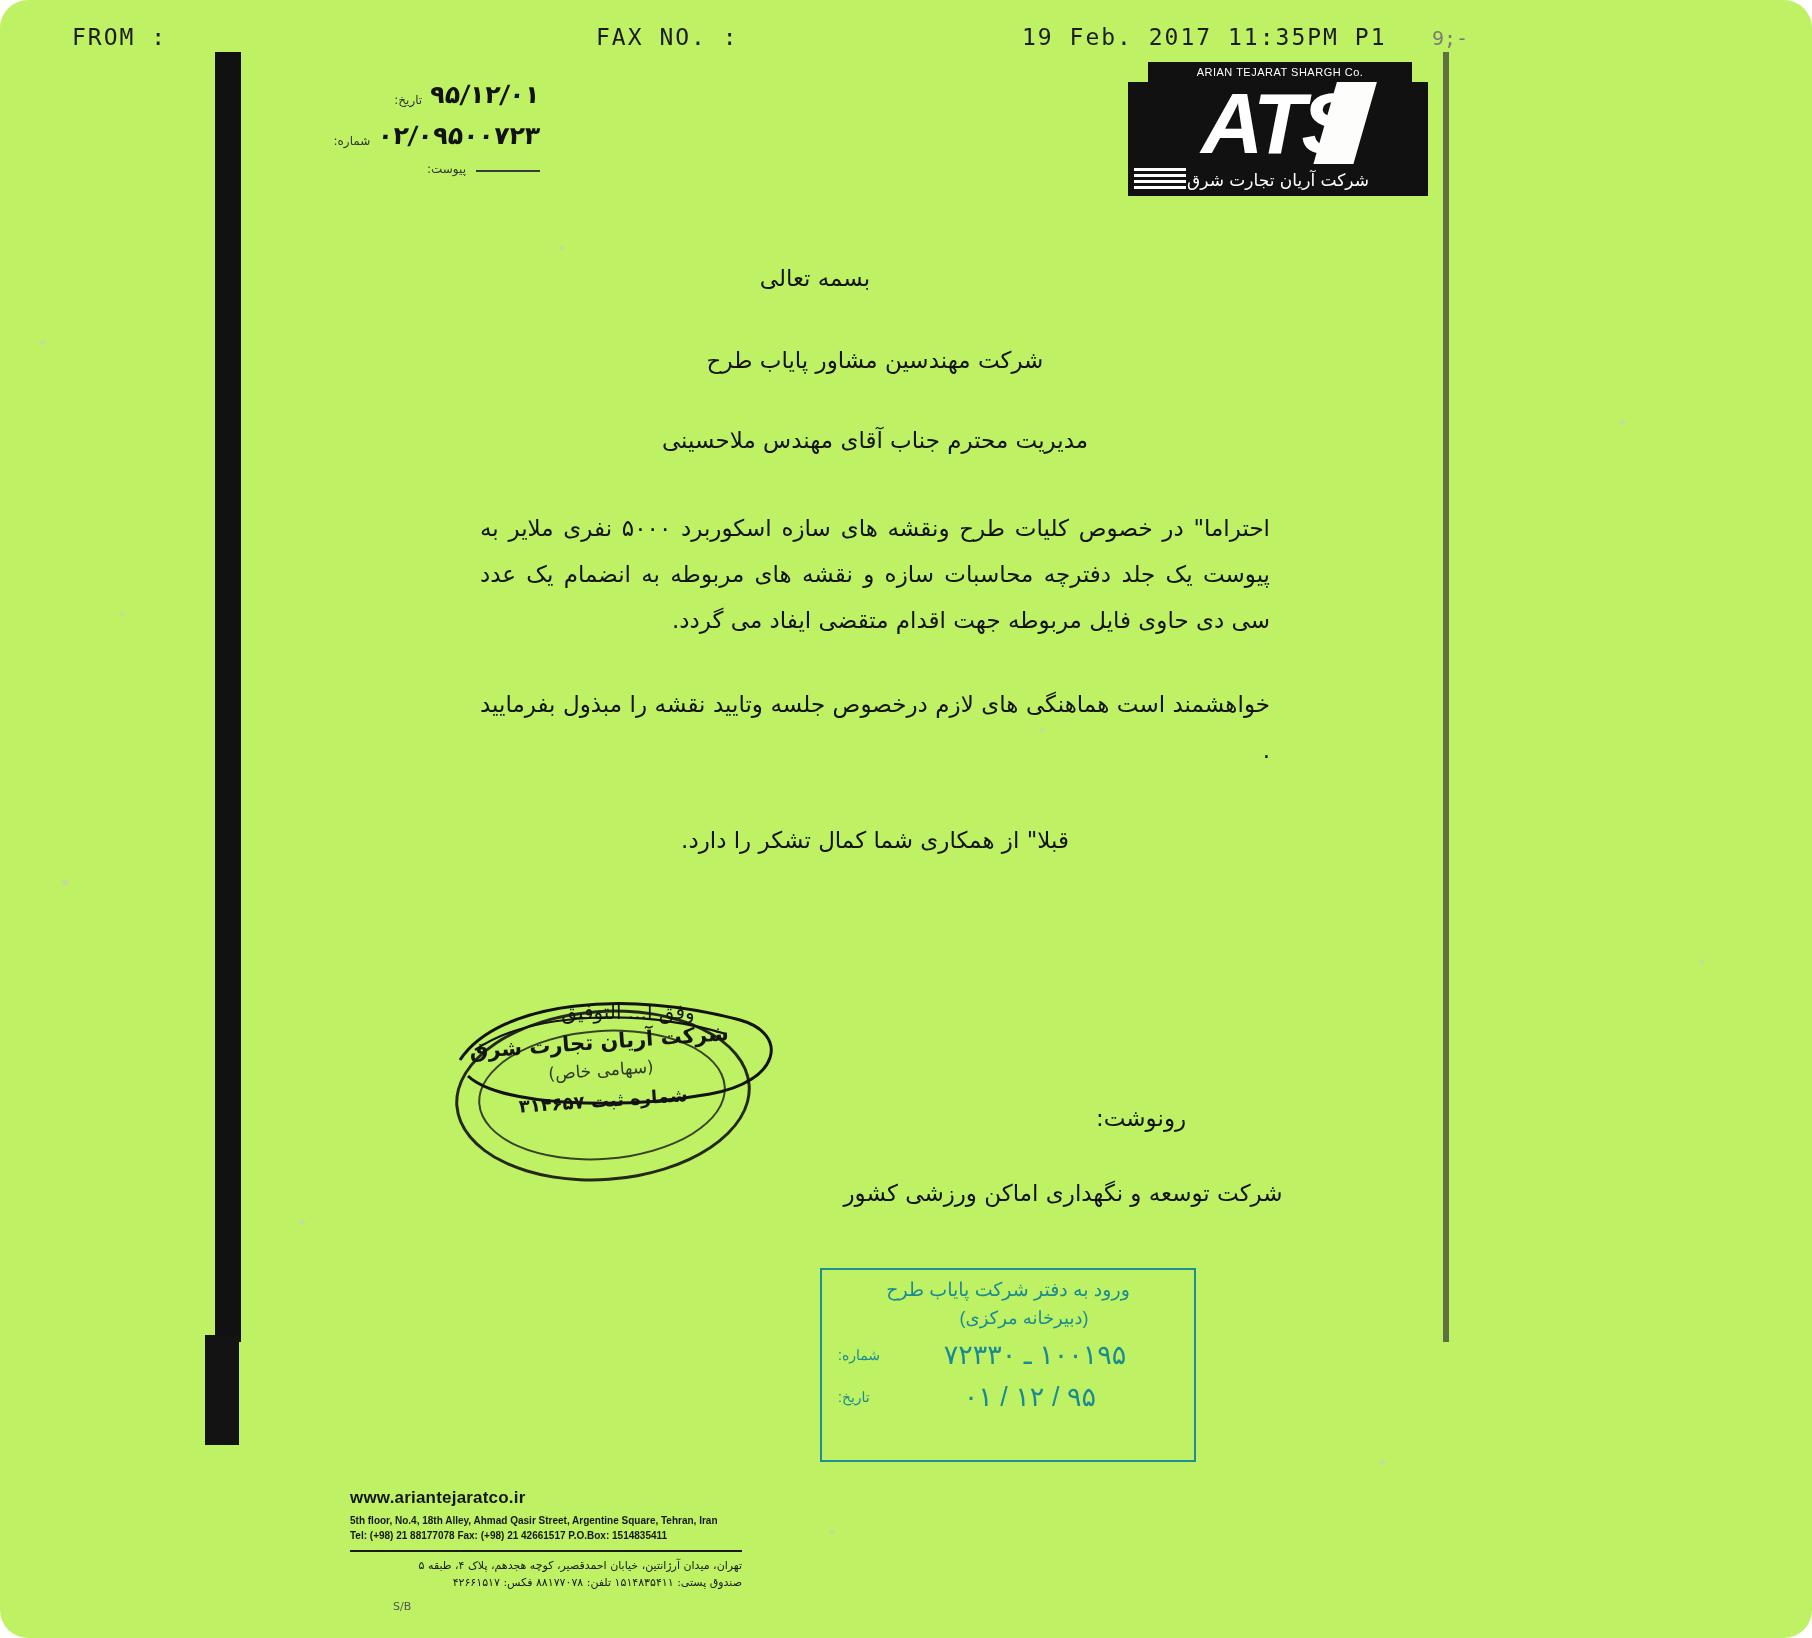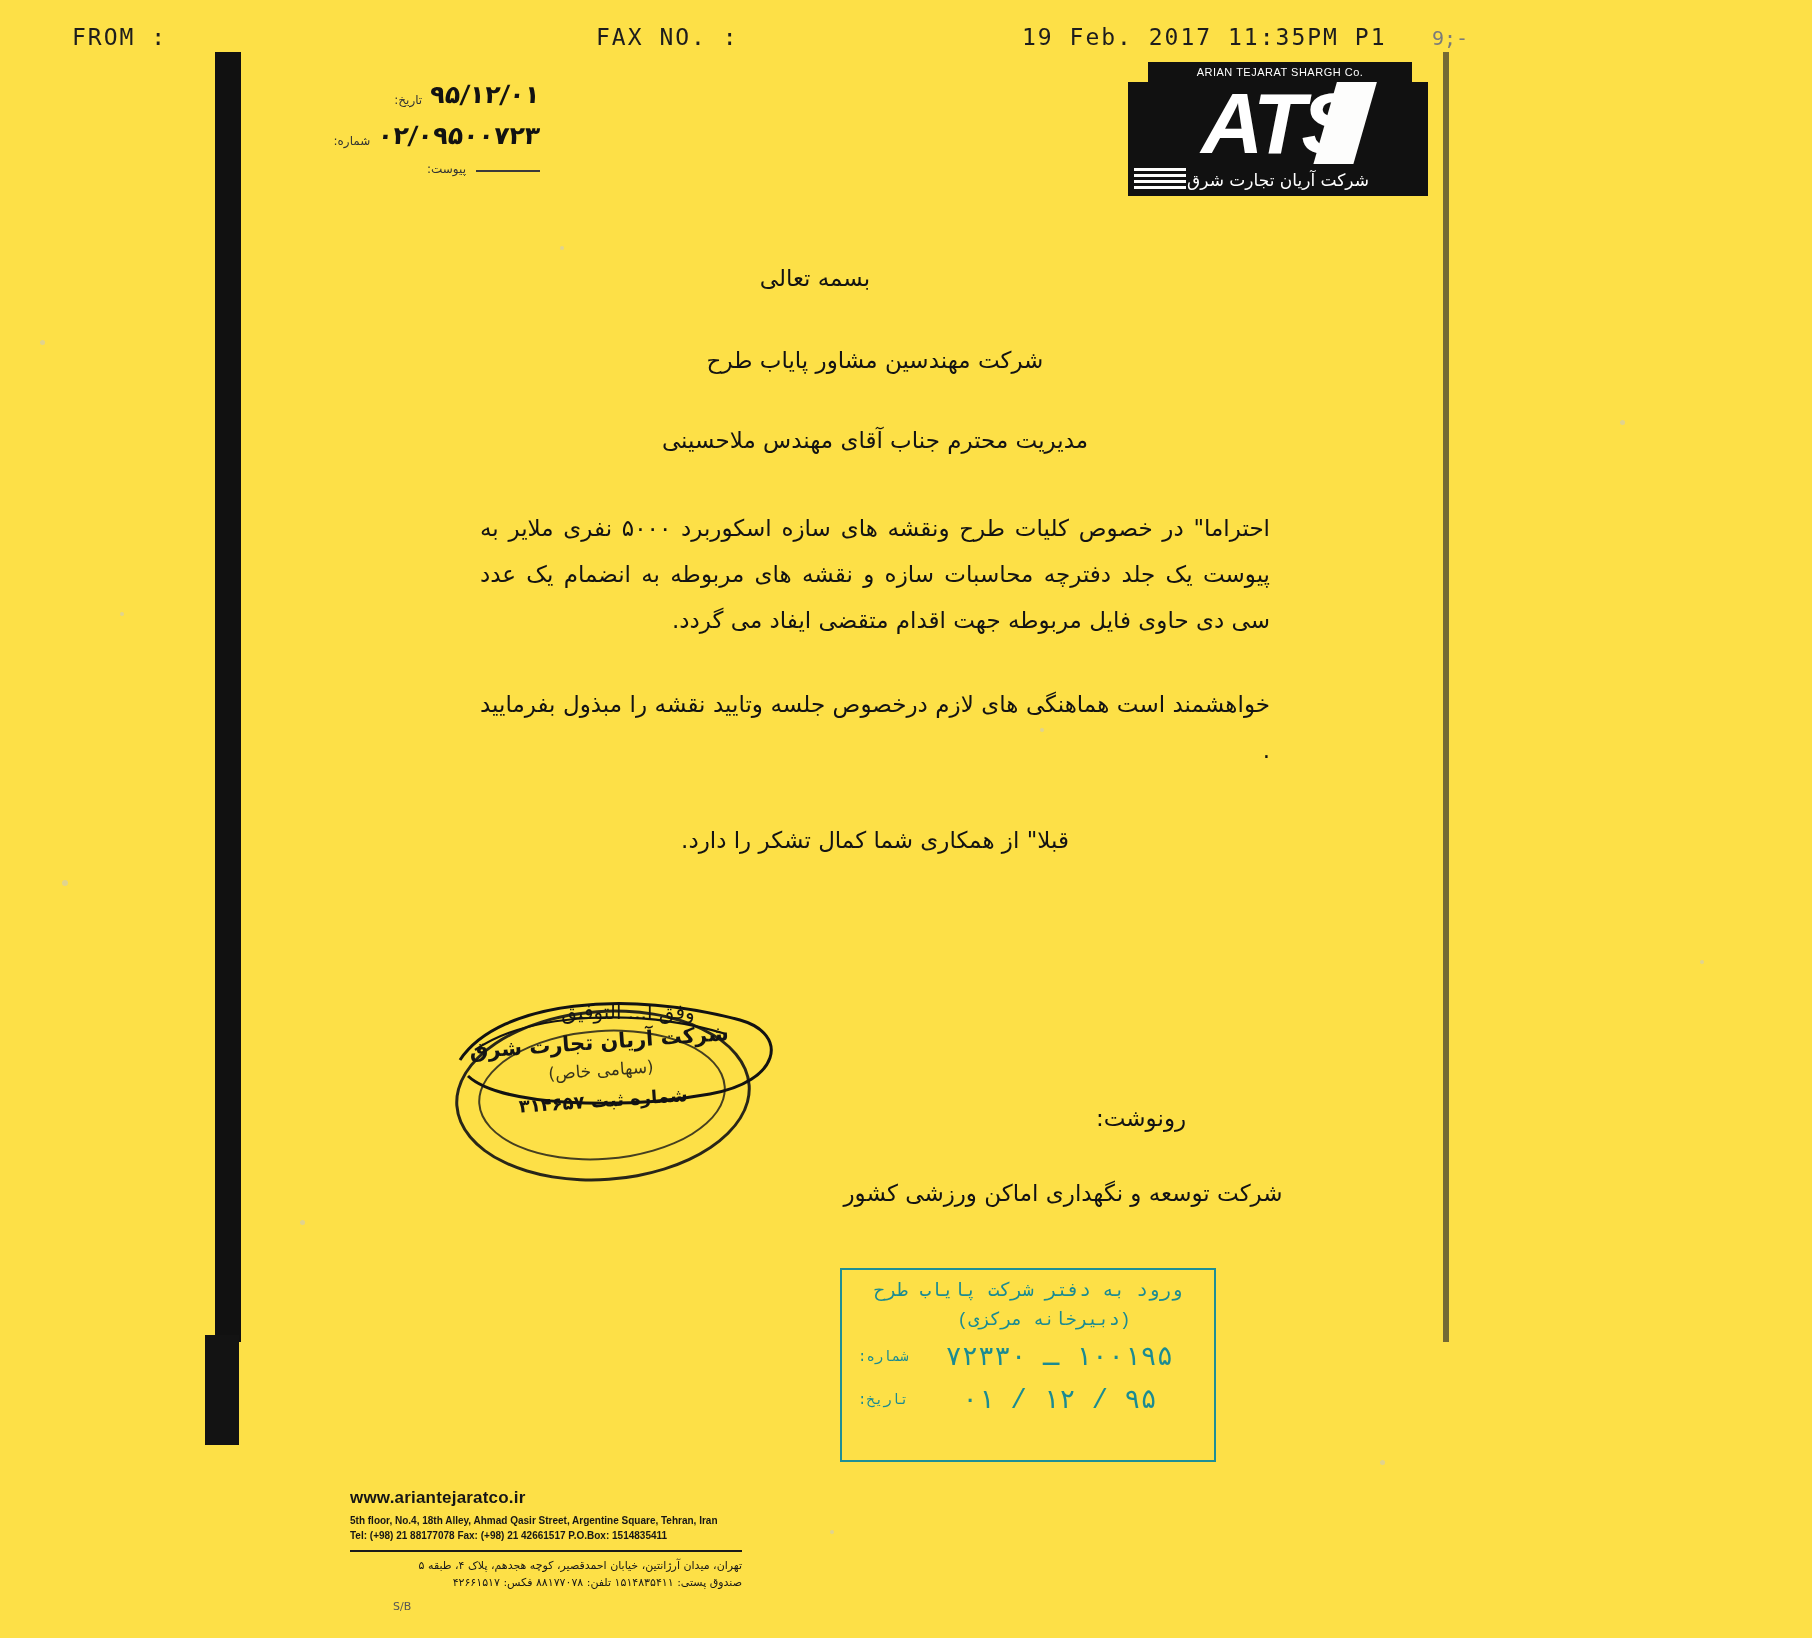"FROM :" .page { background: #fde047 -> #bef264; border-radius: none -> 28px }
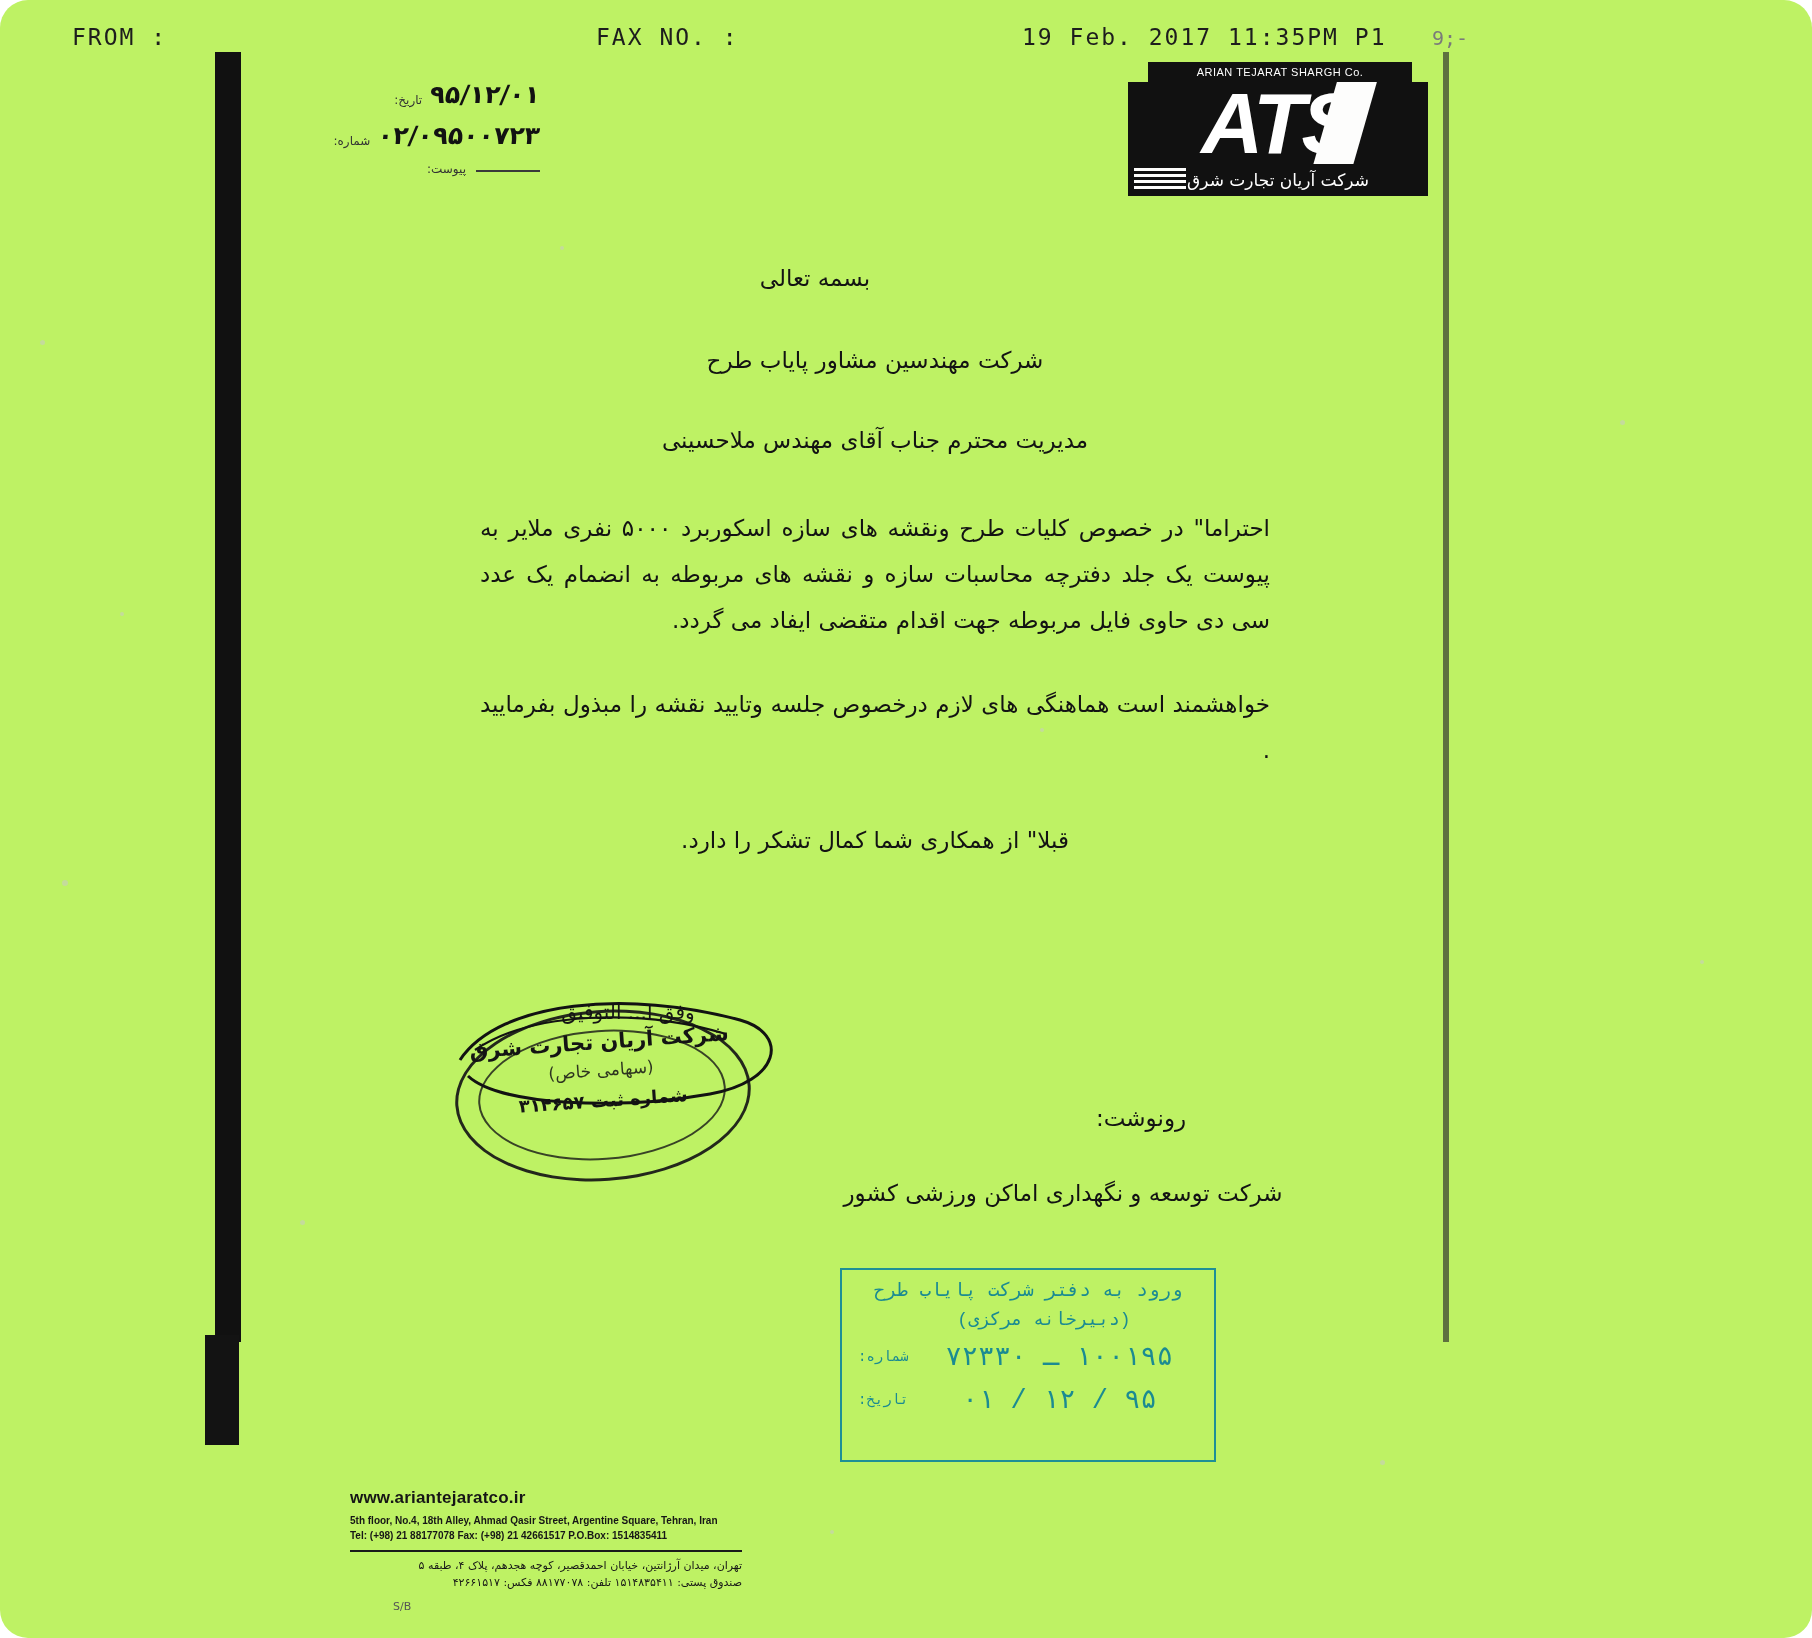"ورود به دفتر شرکت پایاب" .recv-stamp { font-family: Liberation Mono, monospace -> Liberation Sans, sans-serif; left: 840px -> 820px }
